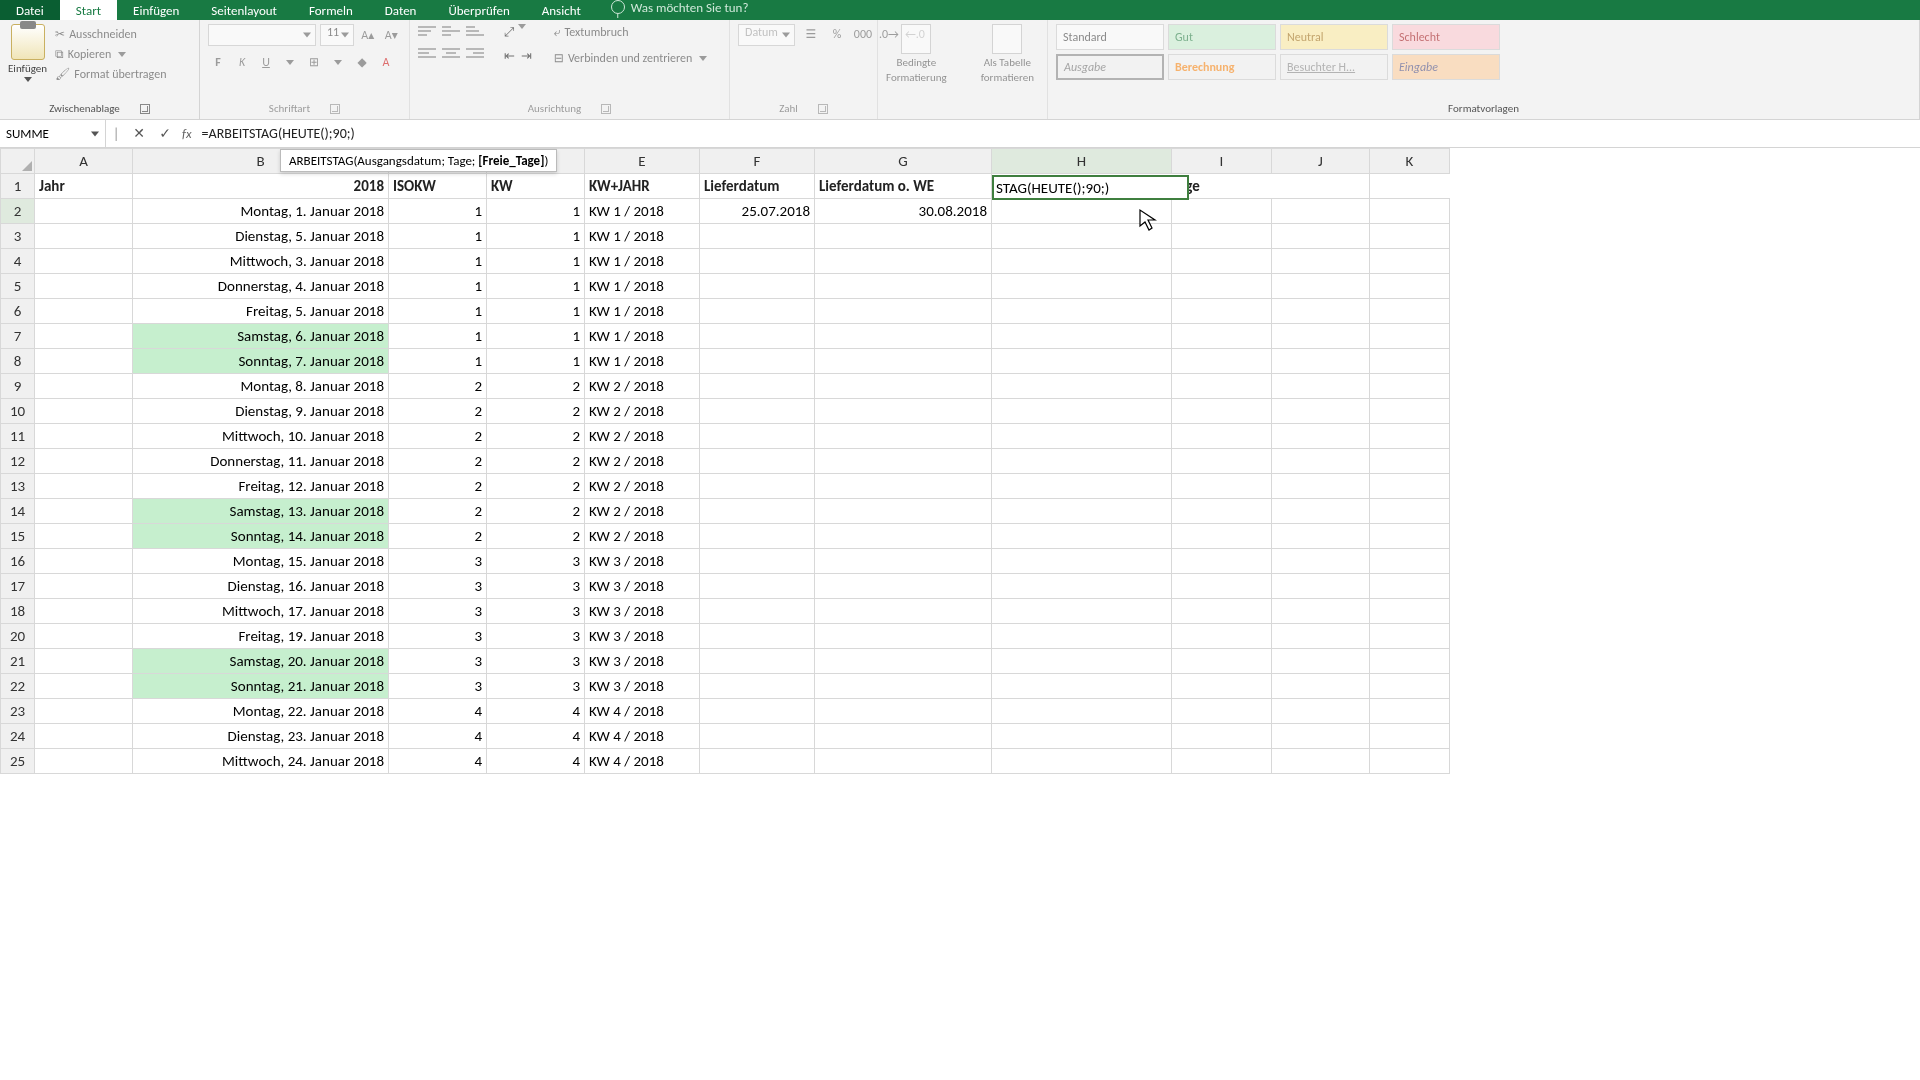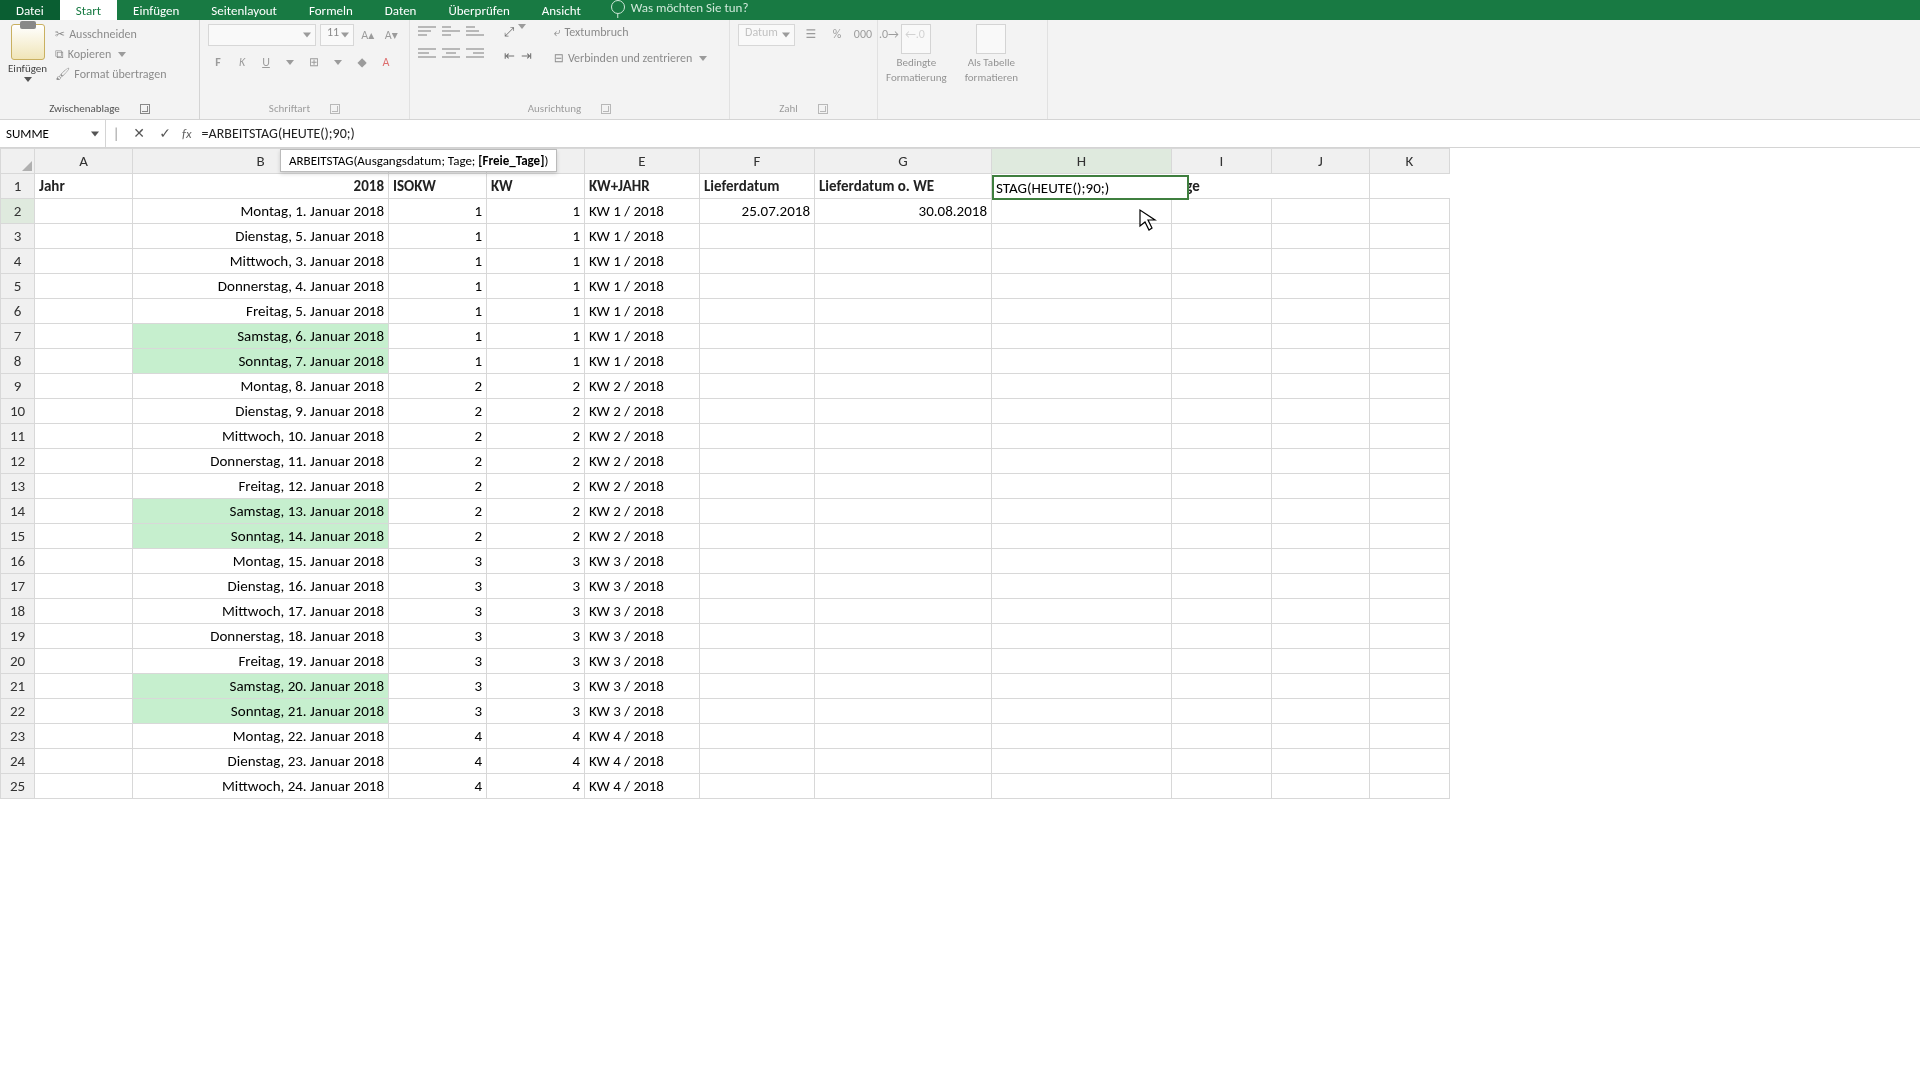"Standard" div.ribbon-group { html: none -> <div> <div> <div>Standard</div> <div>Gut</div> <div>Neutral</div> <div>Schlecht</div> <div>Ausgabe</div> <div>Berechnung</div> <div>Besuchter H...</div> <div>Eingabe</div> </div> <div> <span>Formatvorlagen</span> </div> </div> }
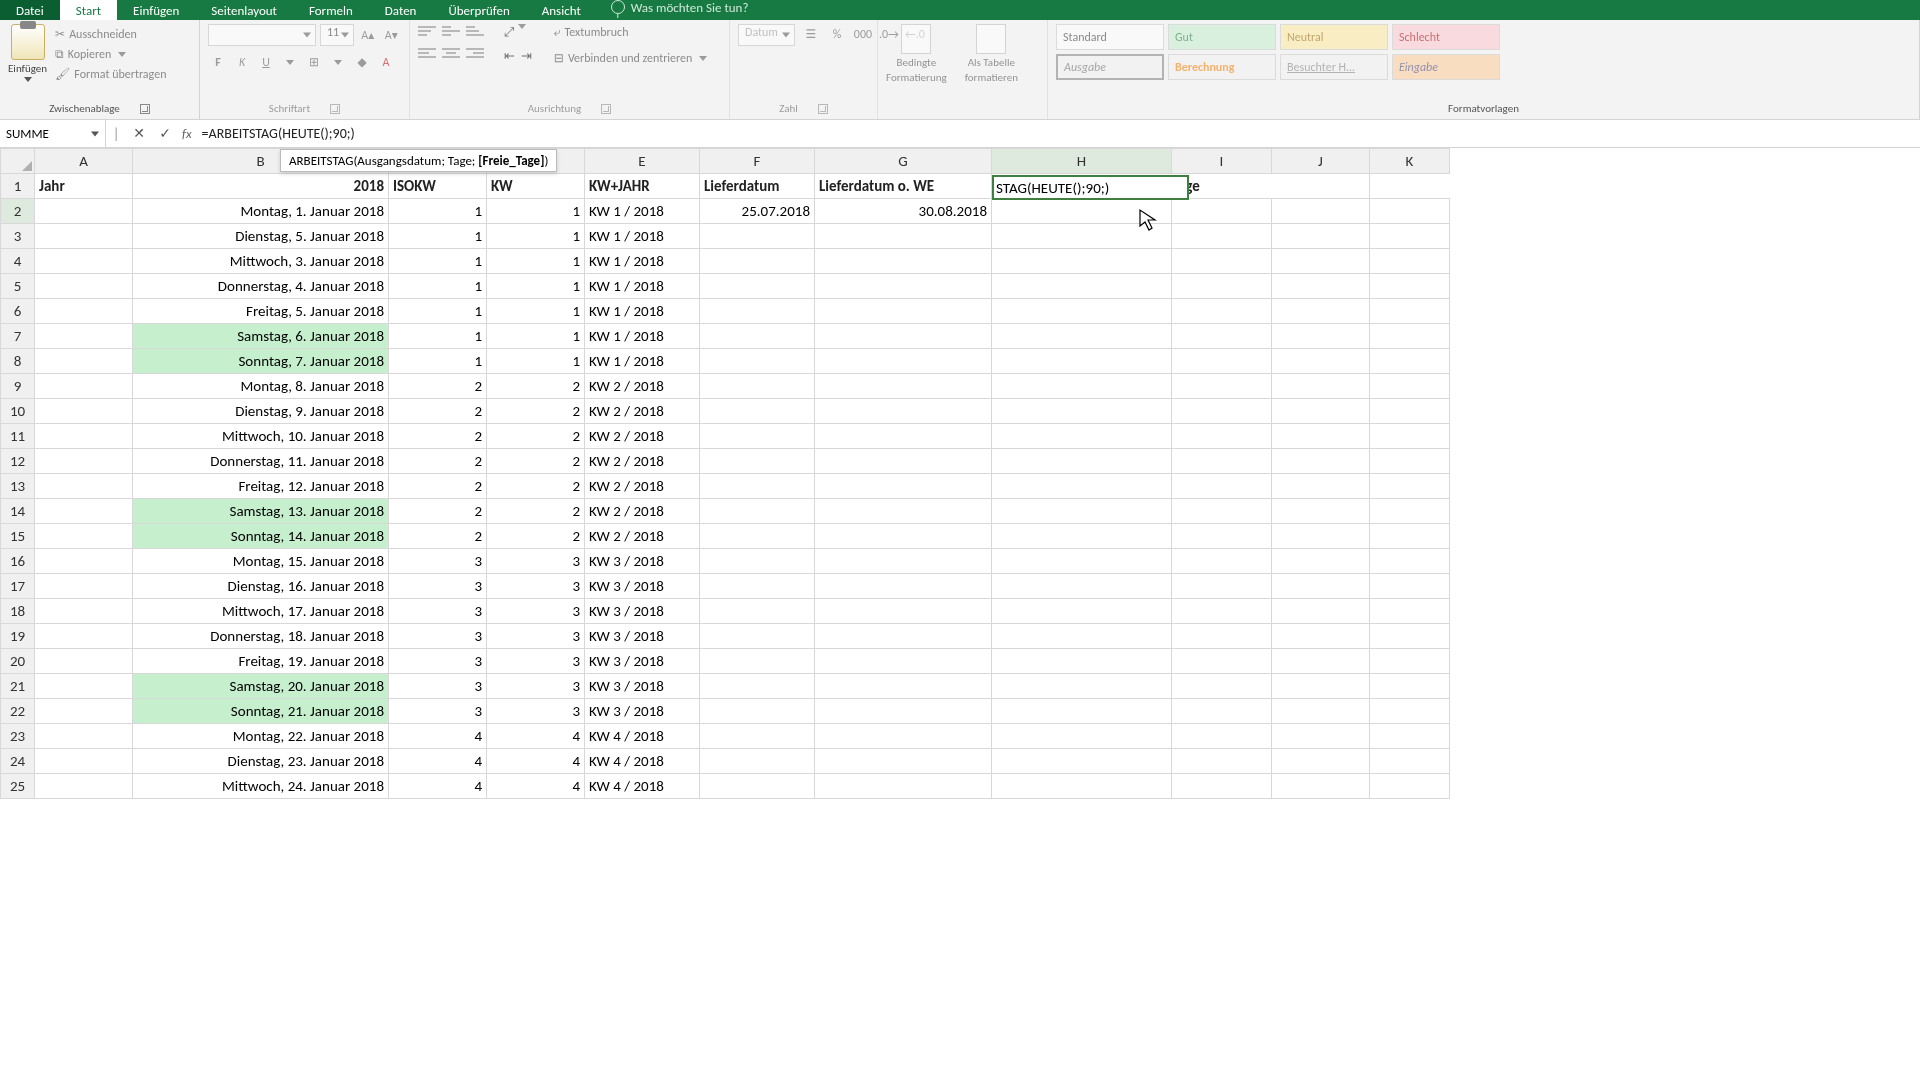"Bedingte" div.rg-body { gap: 18px -> 34px }
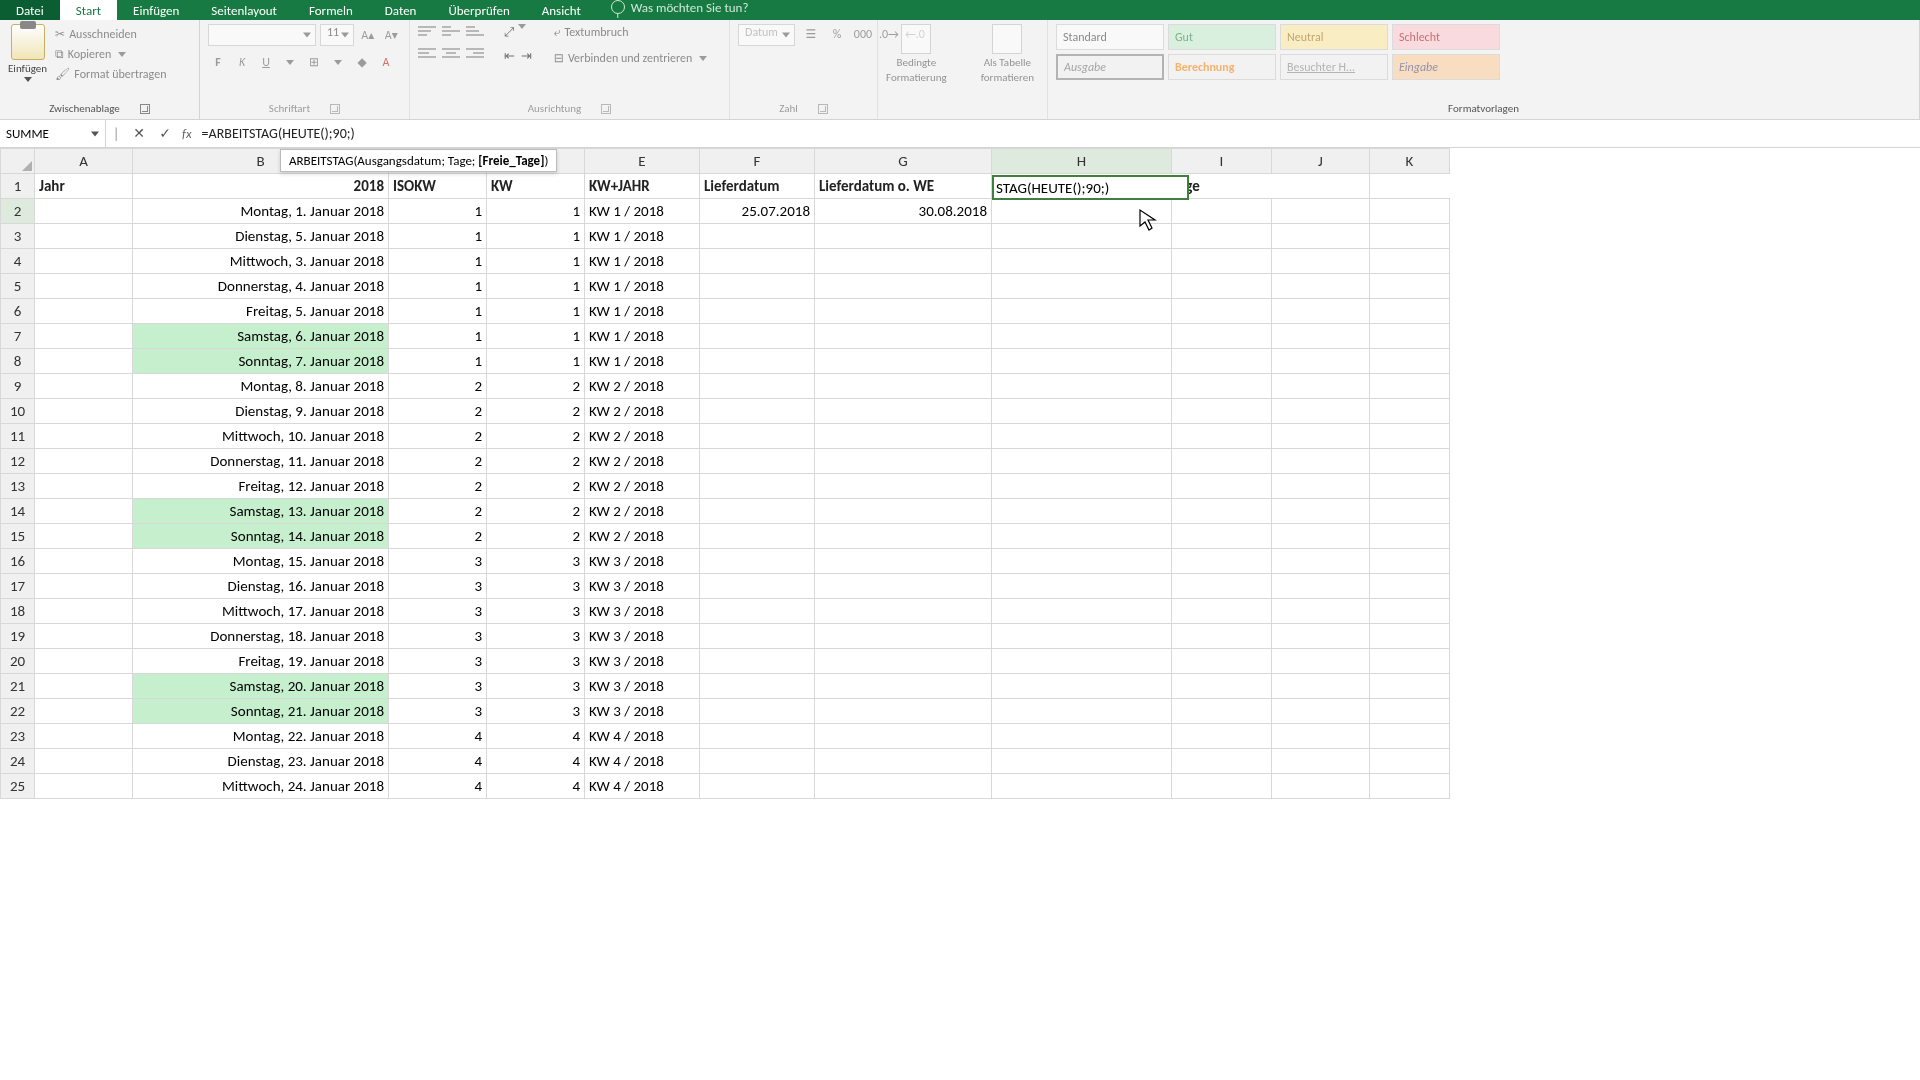"19" tr { html: <tr> <th>19</th> <td></td> <td>Donnerstag, 18. Januar 2018</td> <td>3</td> <td>3</td> <td>KW 3 / 2018</td> <td></td> <td></td> <td></td> <td></td> <td></td> <td></td> </tr> -> none }
